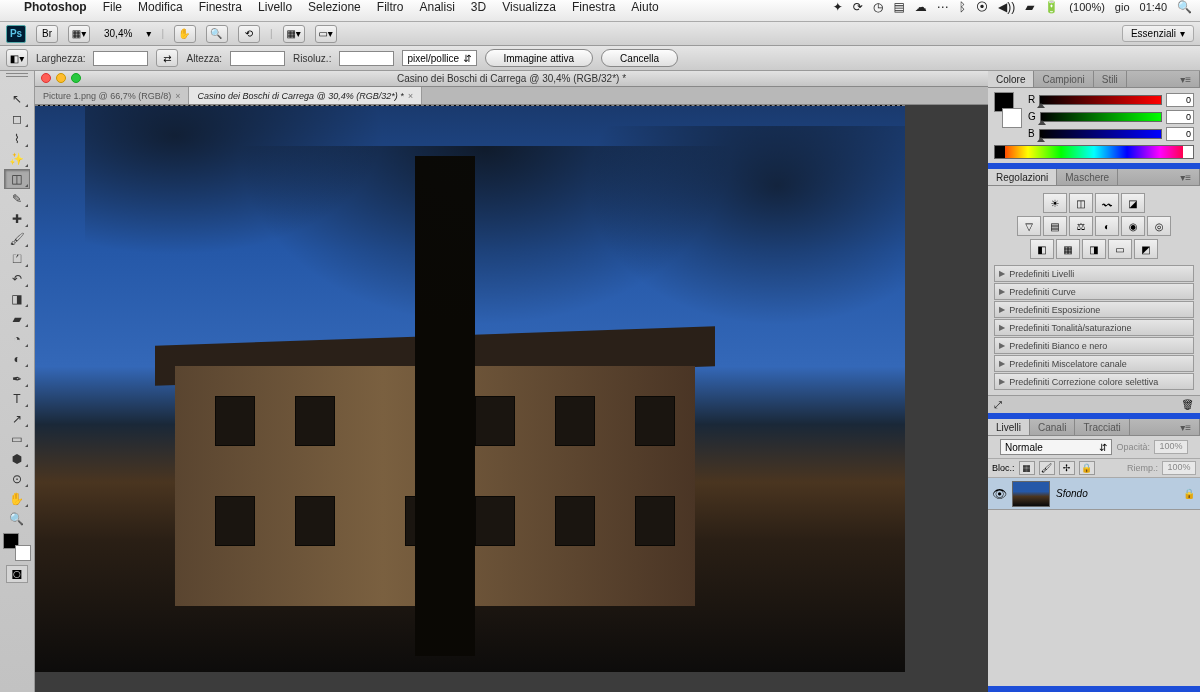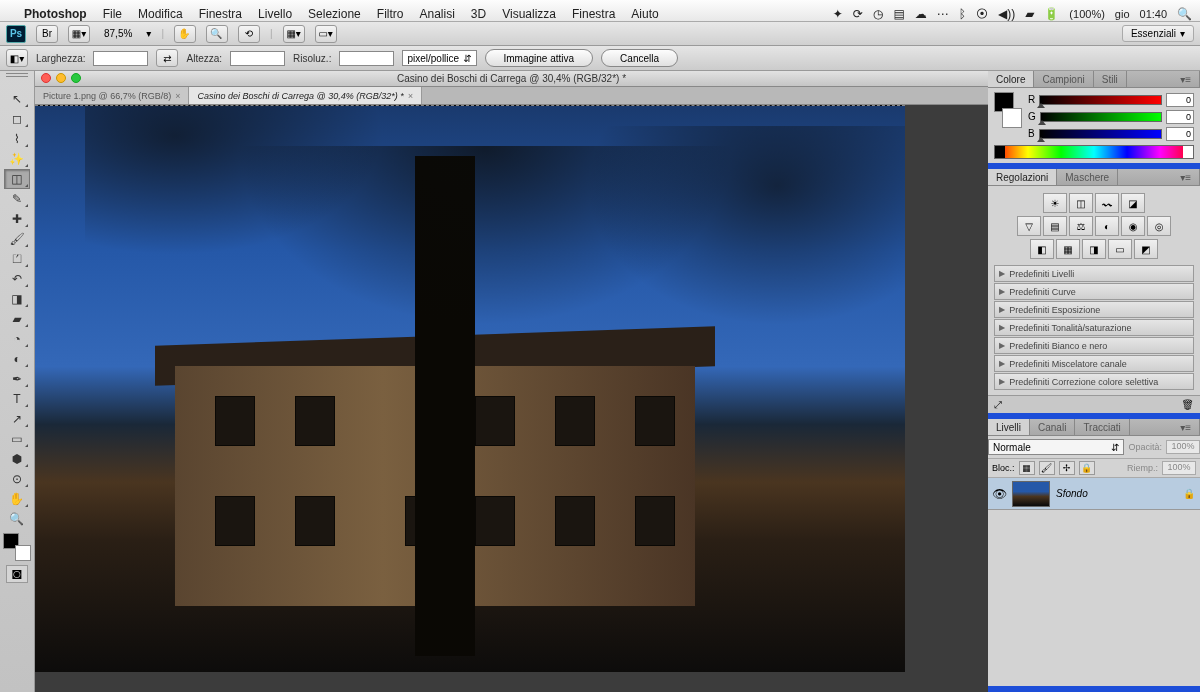"Photoshop" .mac-menubar { align-items: flex-end -> flex-start }
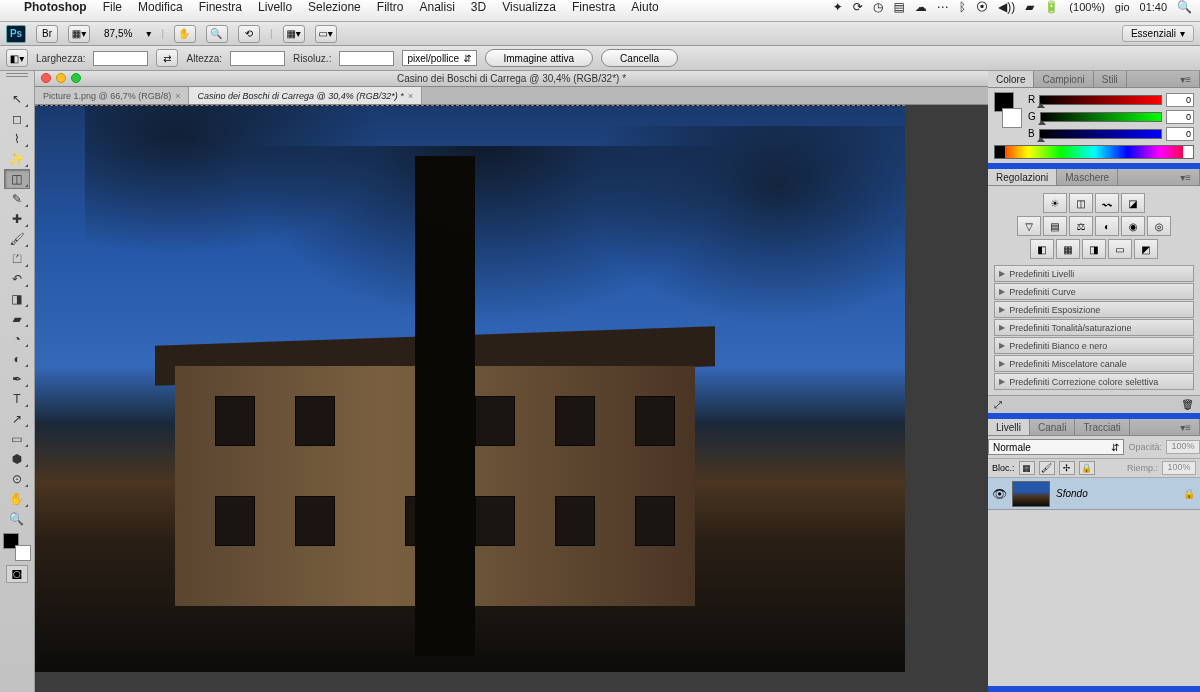"87,5%" span.zoom-val { text: 87,5% -> 30,4% }
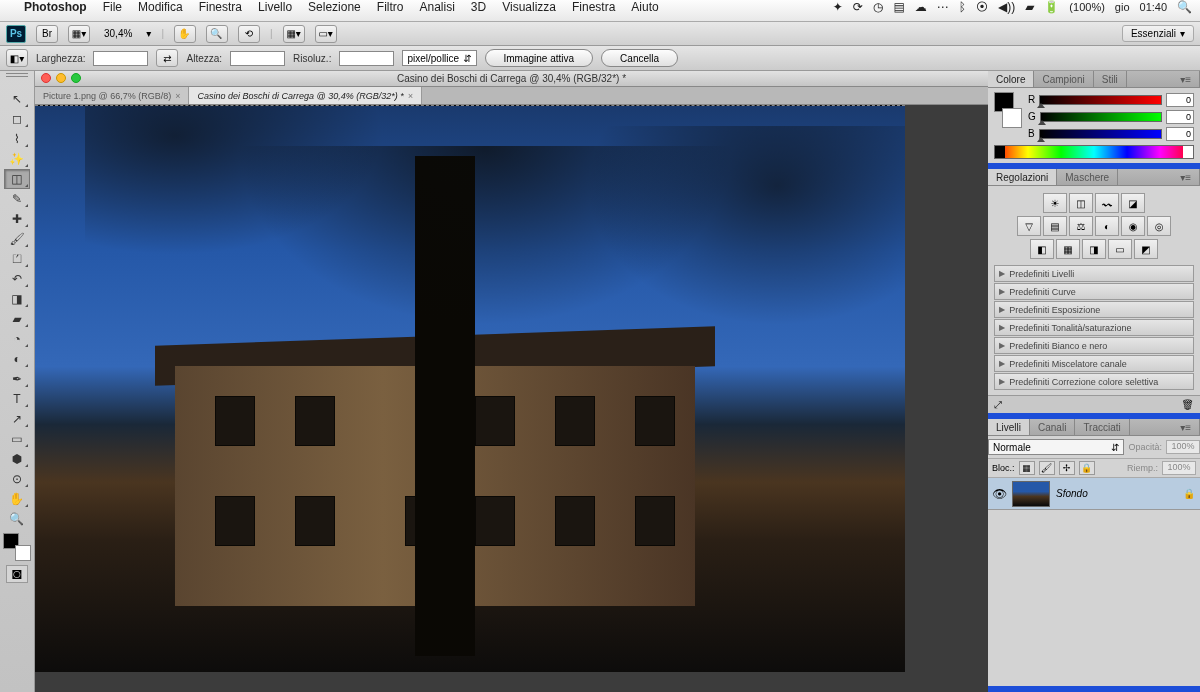"Normale" .layers-top { padding: 3px 0 -> 3px 12px }
